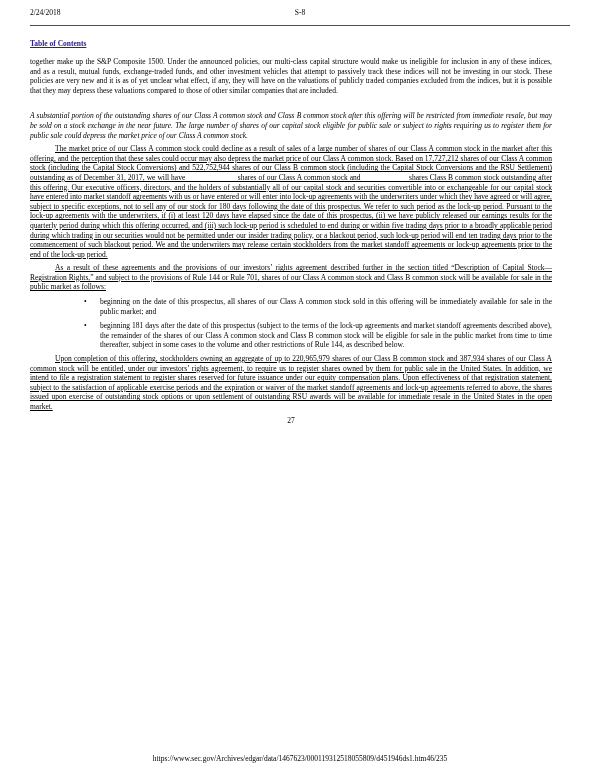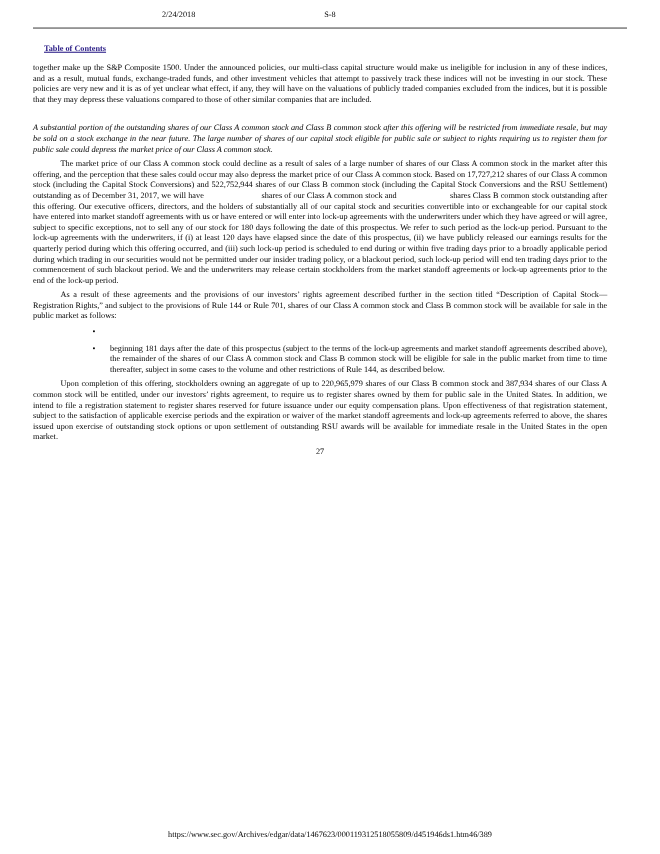"2/24/2018" .print-header .hdr-left { text-align: center -> left }
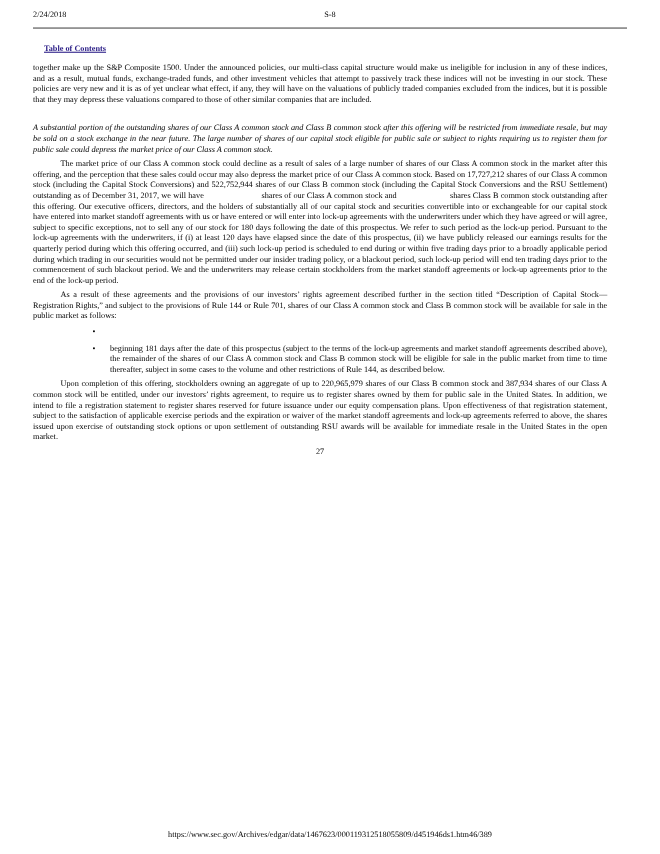"Table of Contents" .toc-link { left: 40px -> 30px }
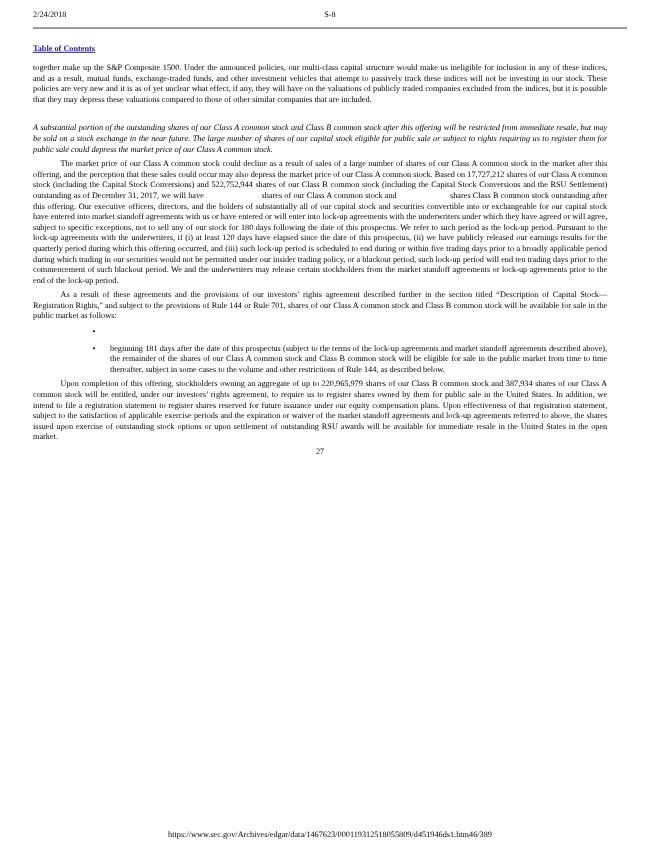"The market price of our" .mt-para { text-decoration: none -> underline }
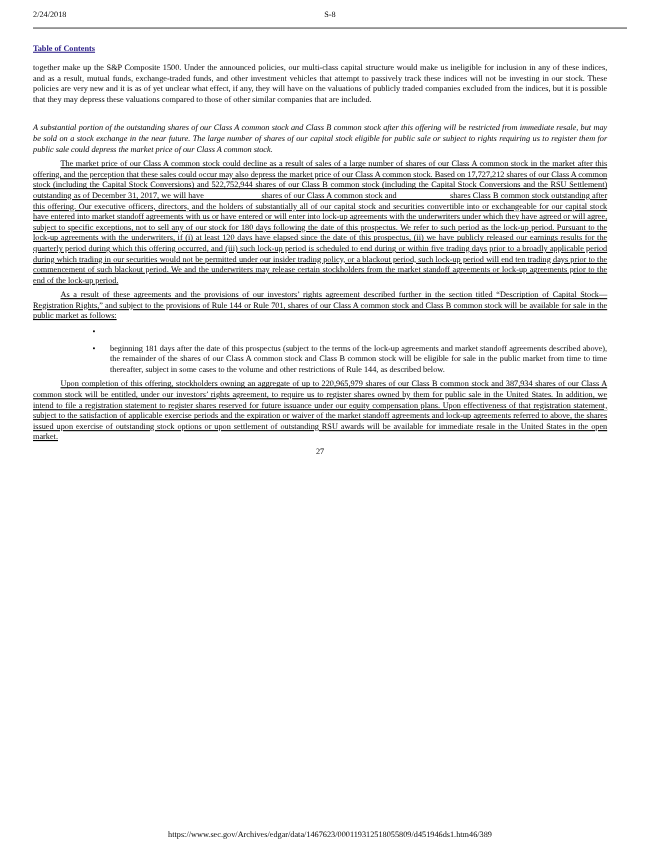"beginning on the date of" span.bullet-text { html: none -> <span>beginning on the date of this prospectus, all shares of our Class A common stock sold in this offering will be immediately available for sale in the public market; and</span> }
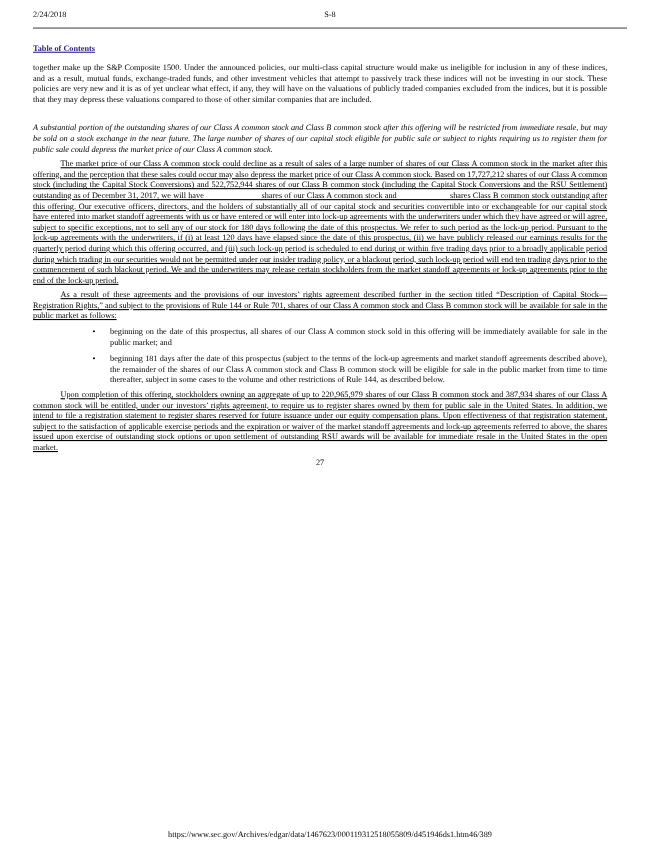"46/389" span { text: 46/389 -> 46/235 }
